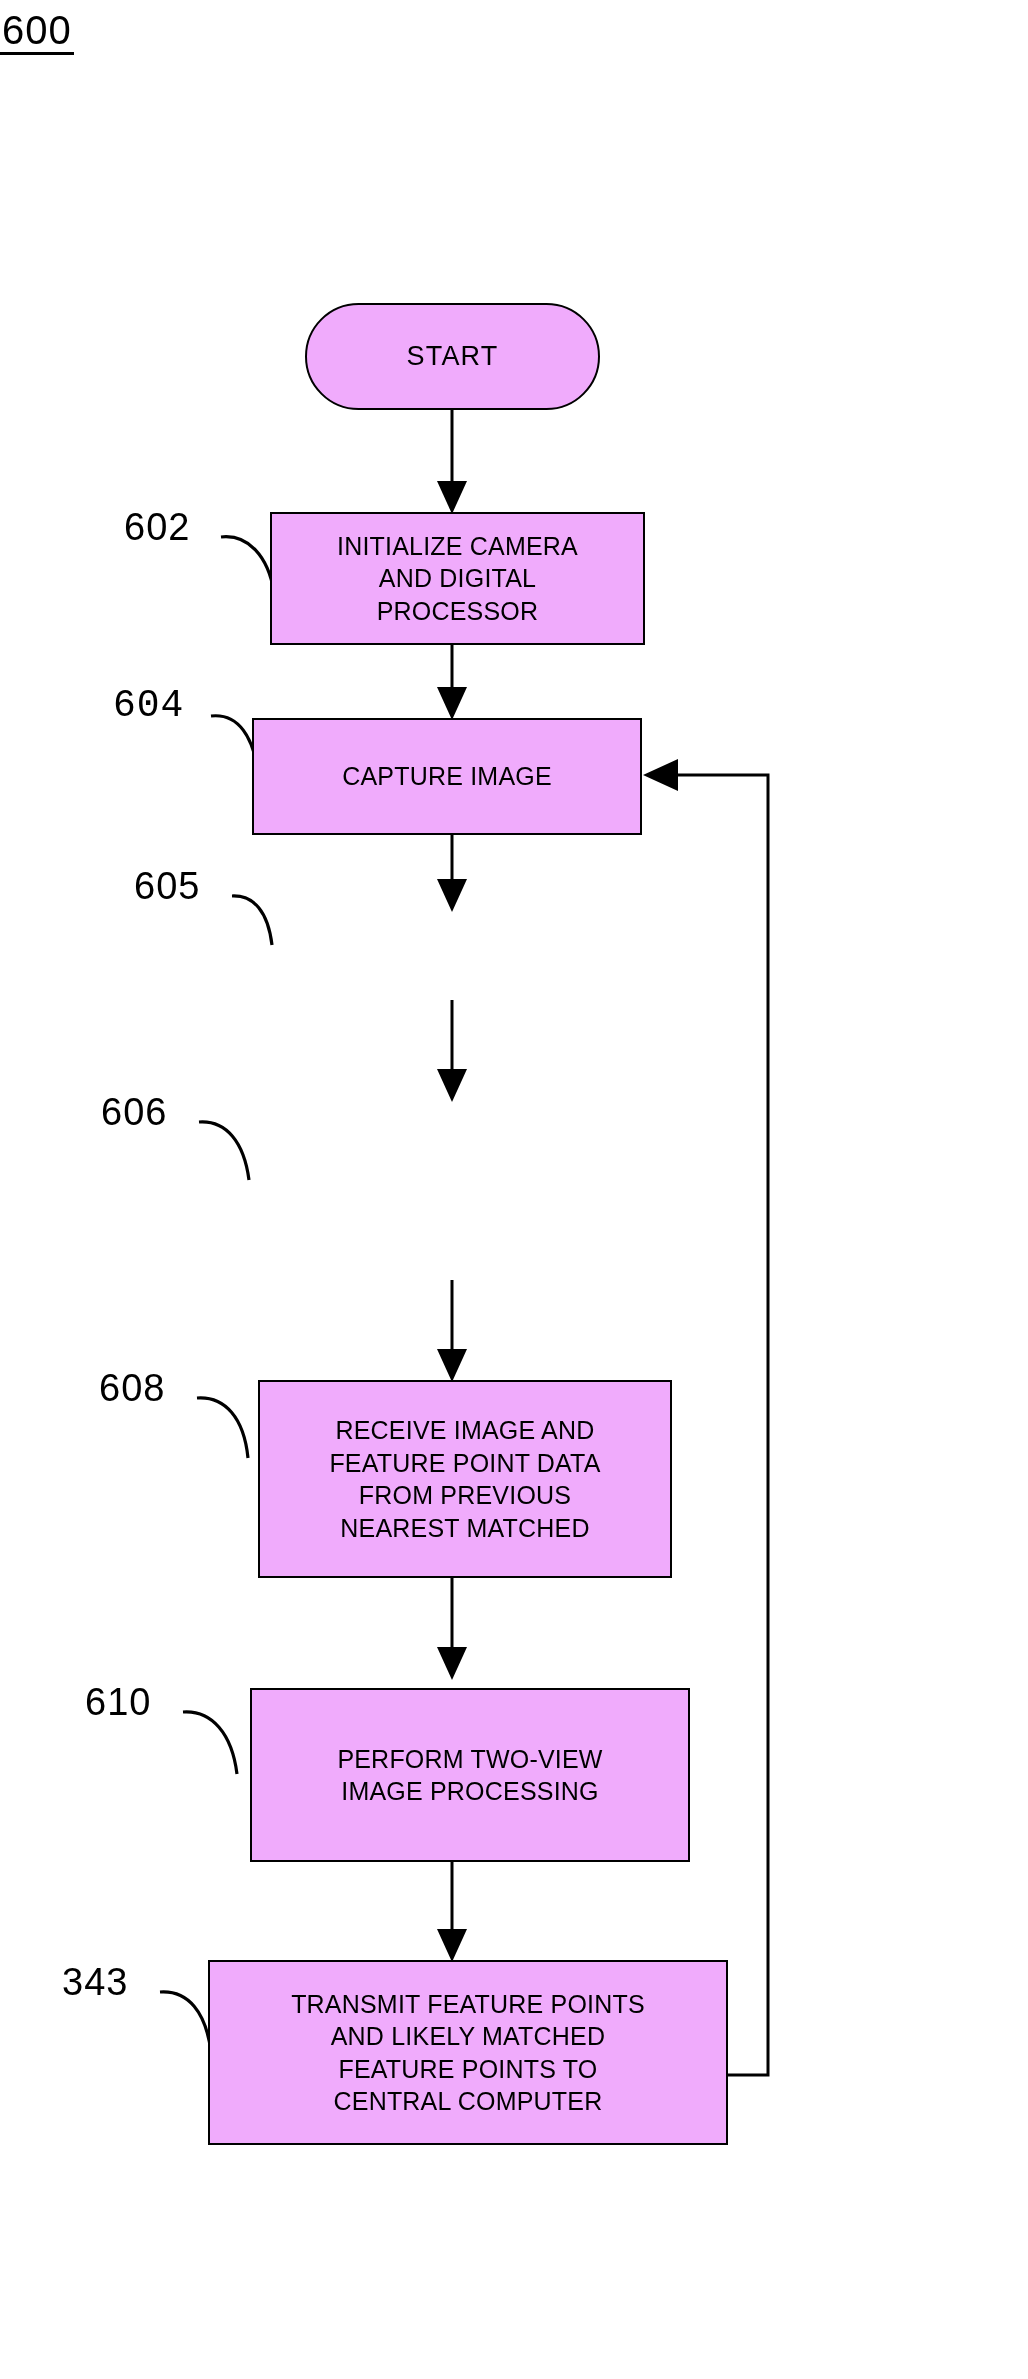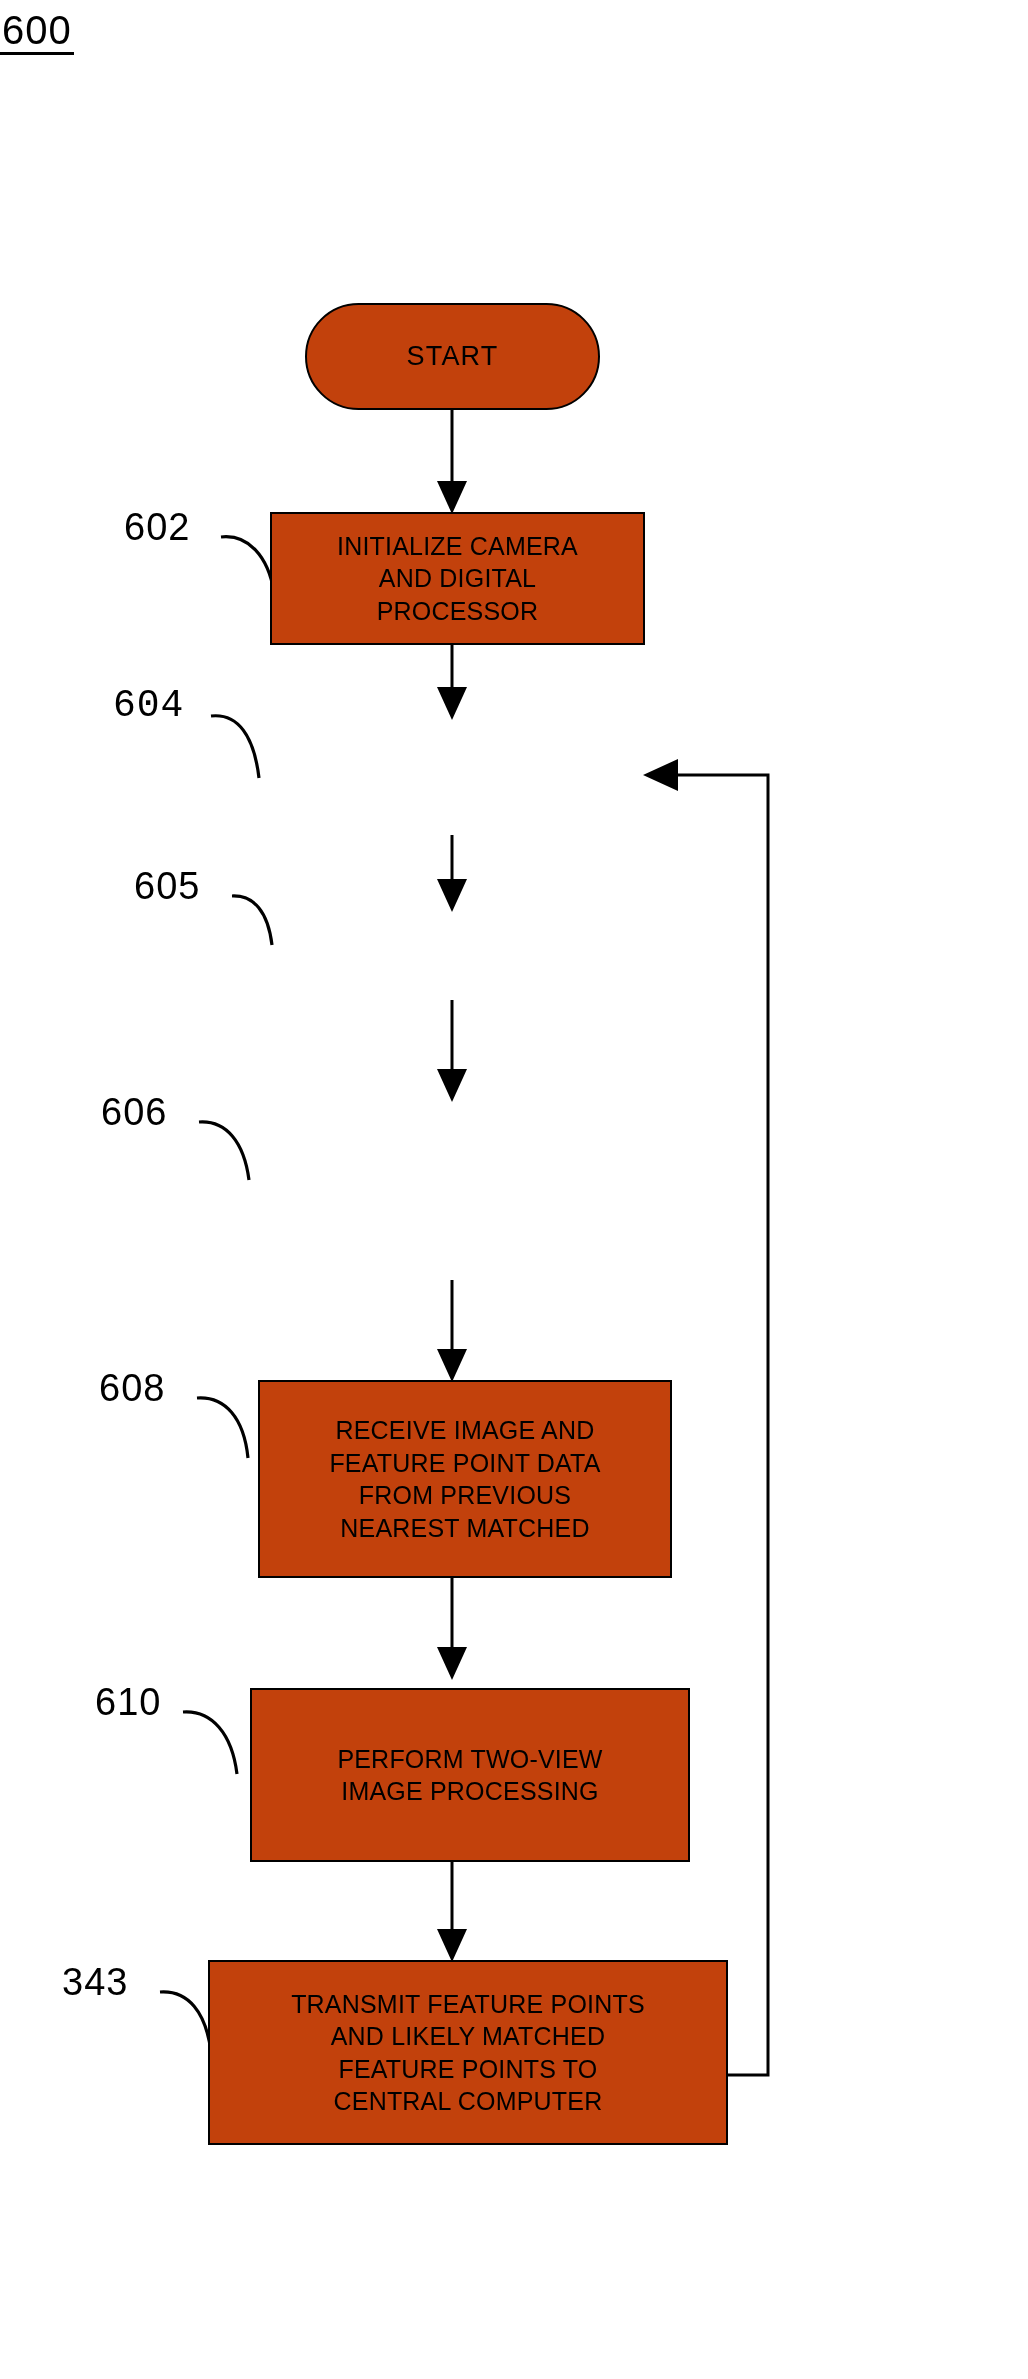"START" .node { background: #c2410c -> #f0abfc }
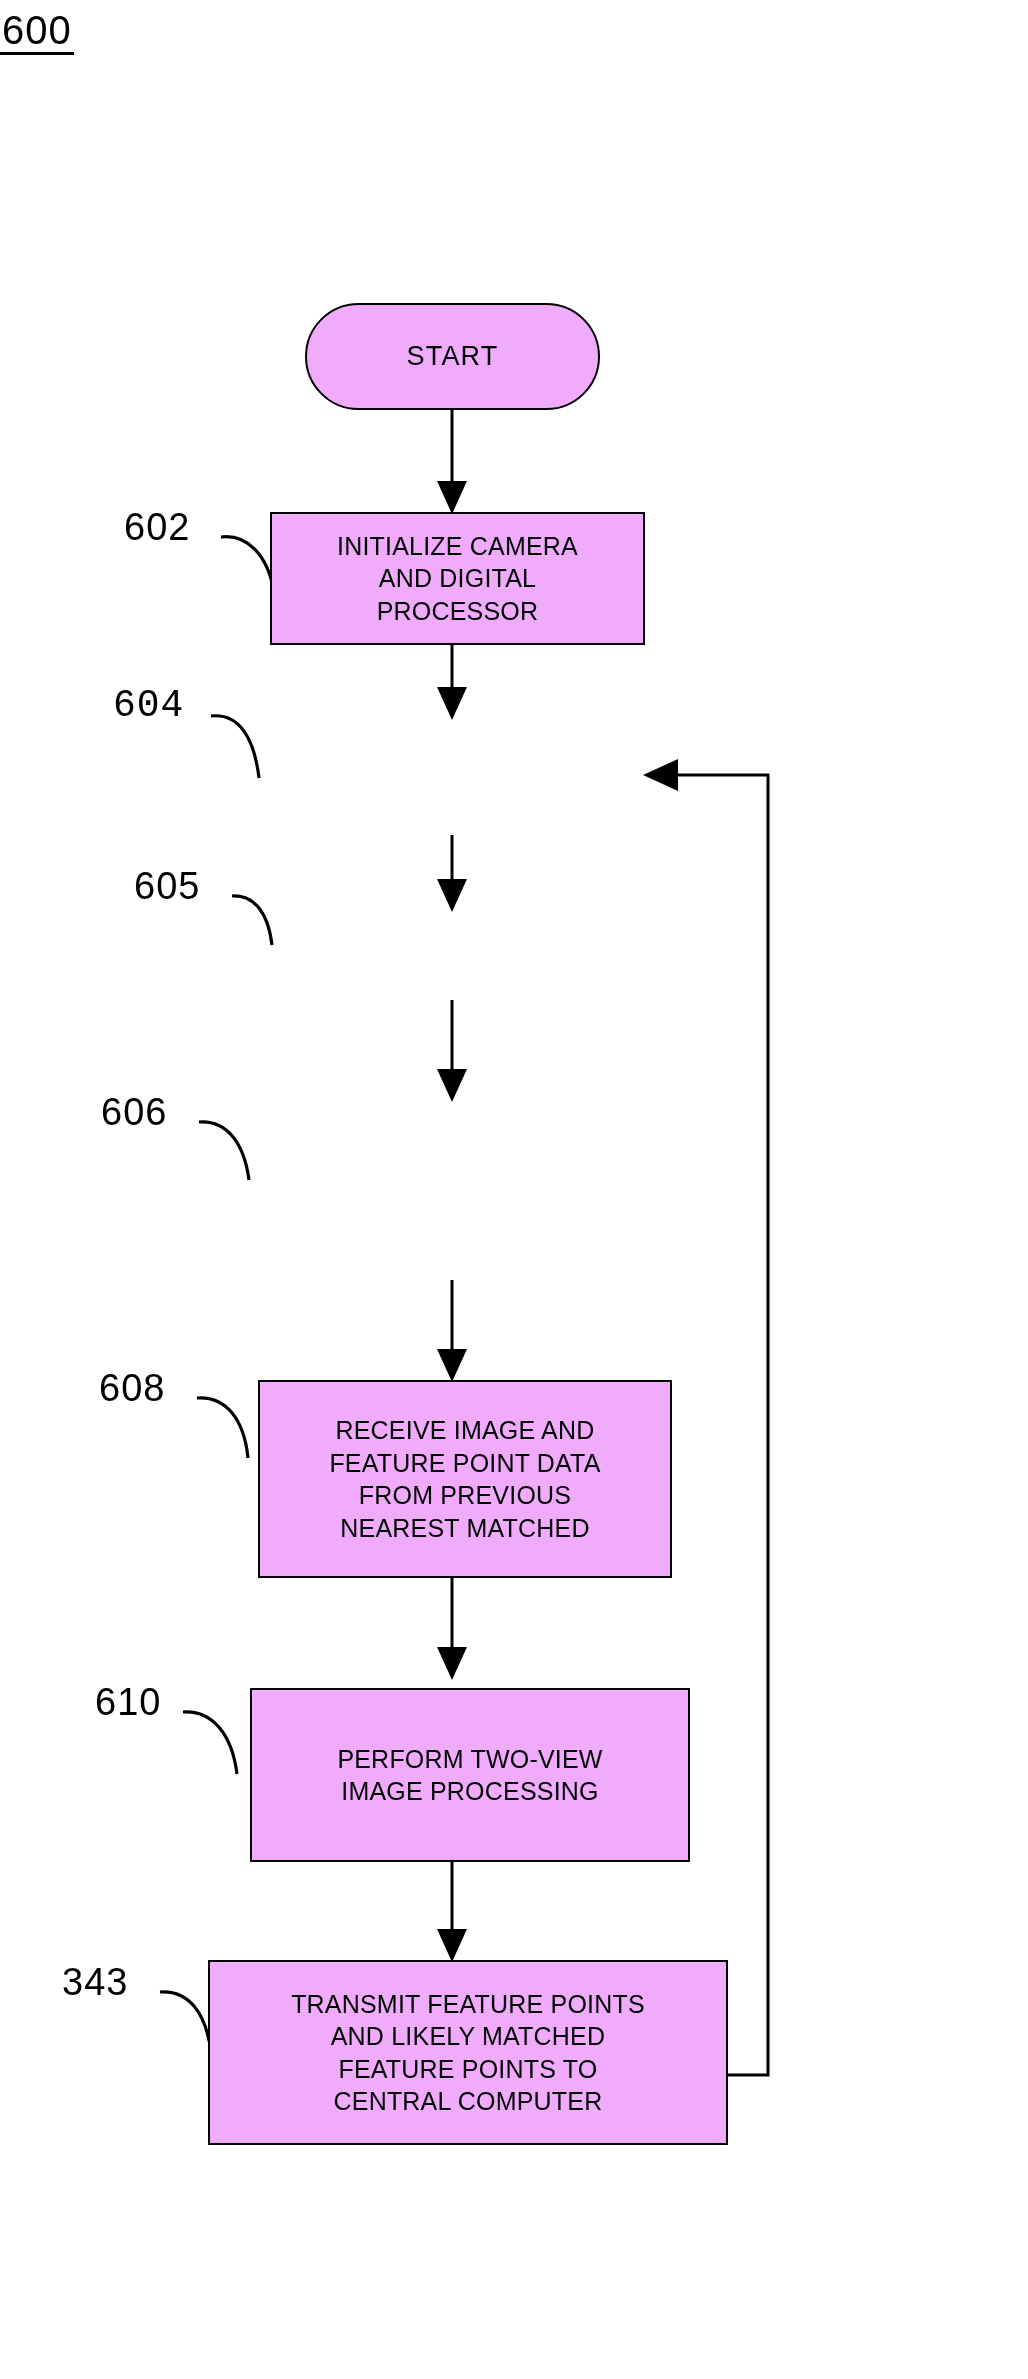"CAPTURE IMAGE" div.node { html: none -> <div> <span>CAPTURE IMAGE</span> </div> }
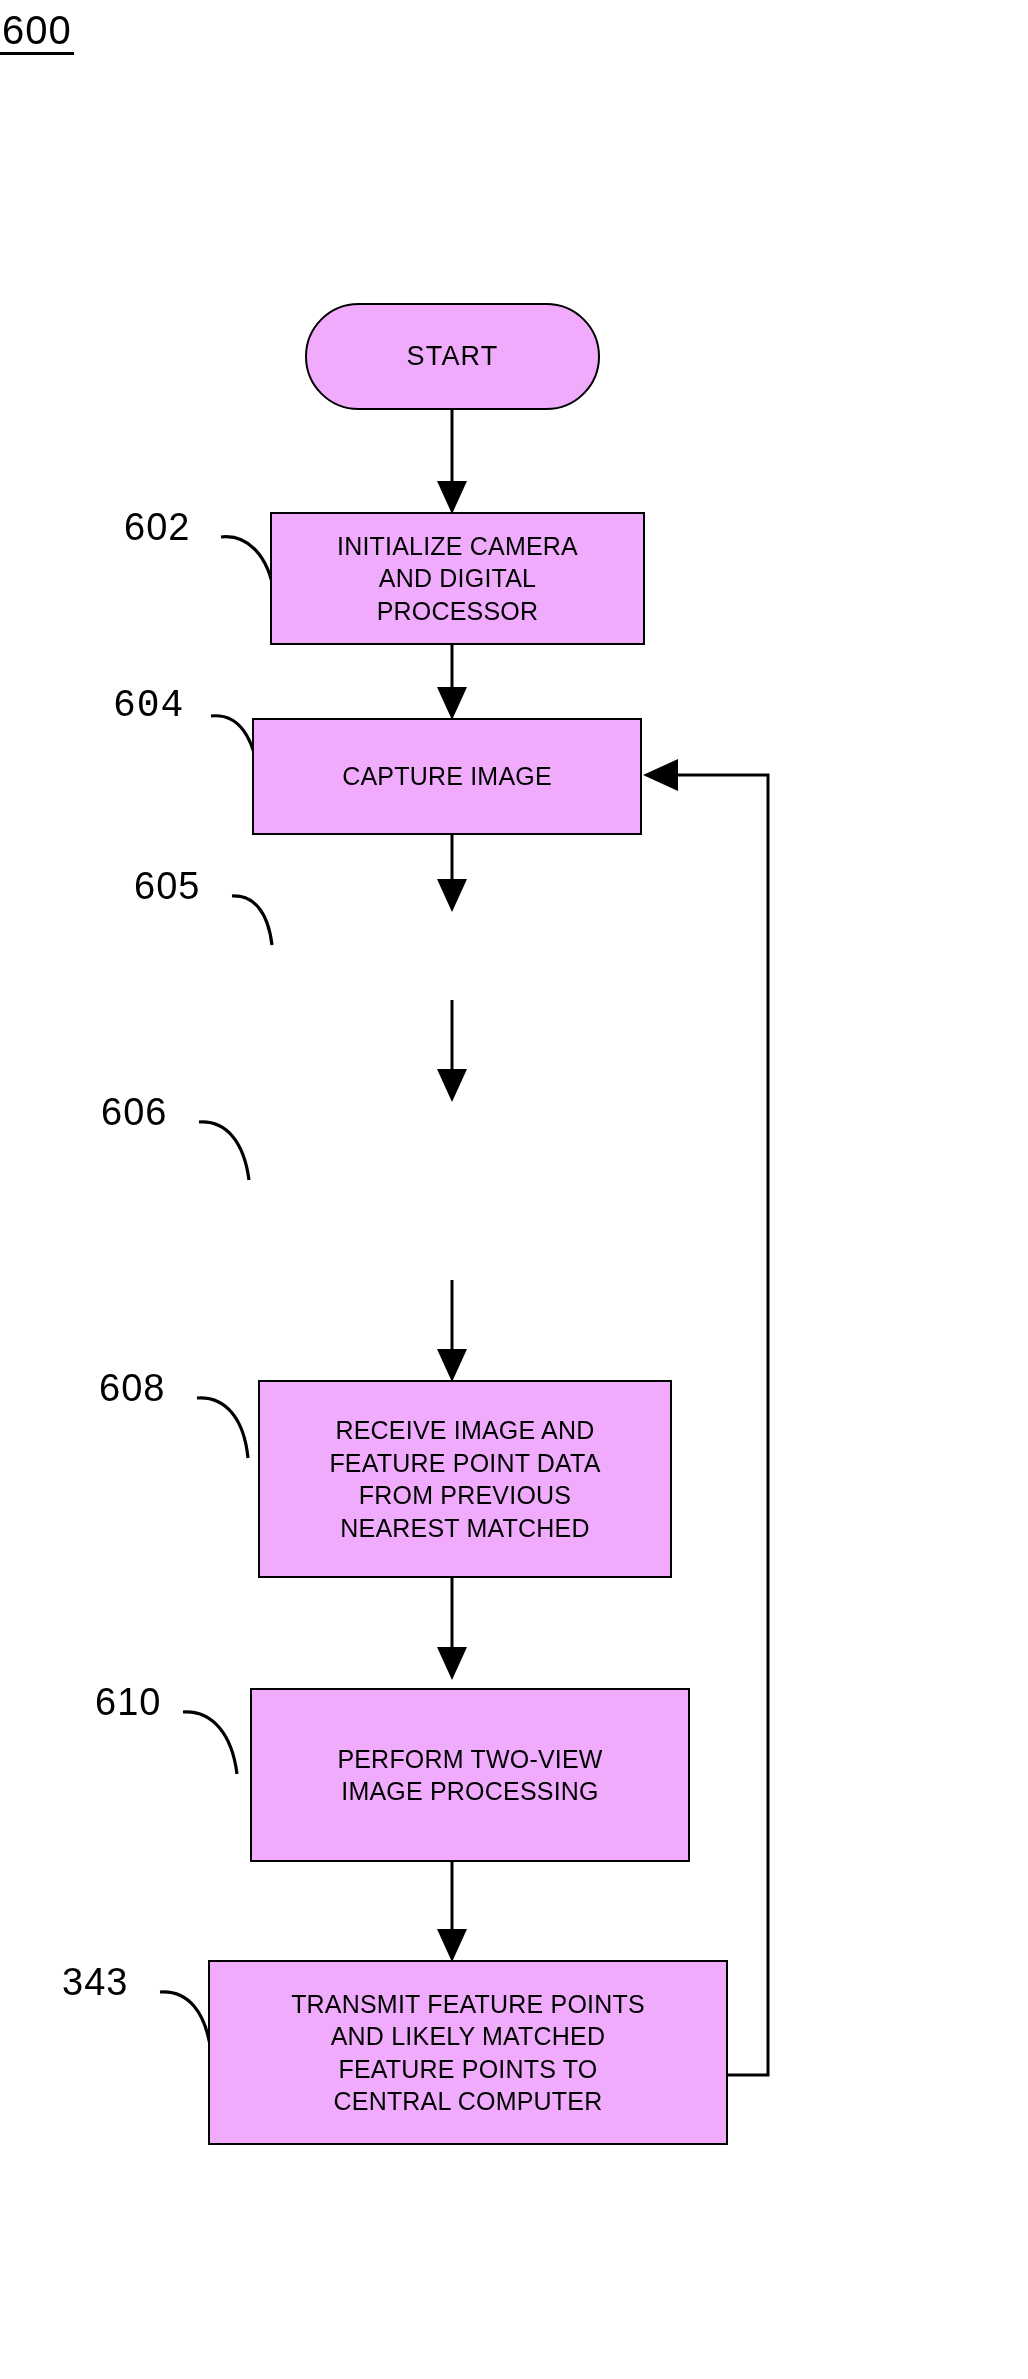"610" div.ref-num { left: 95px -> 85px }
